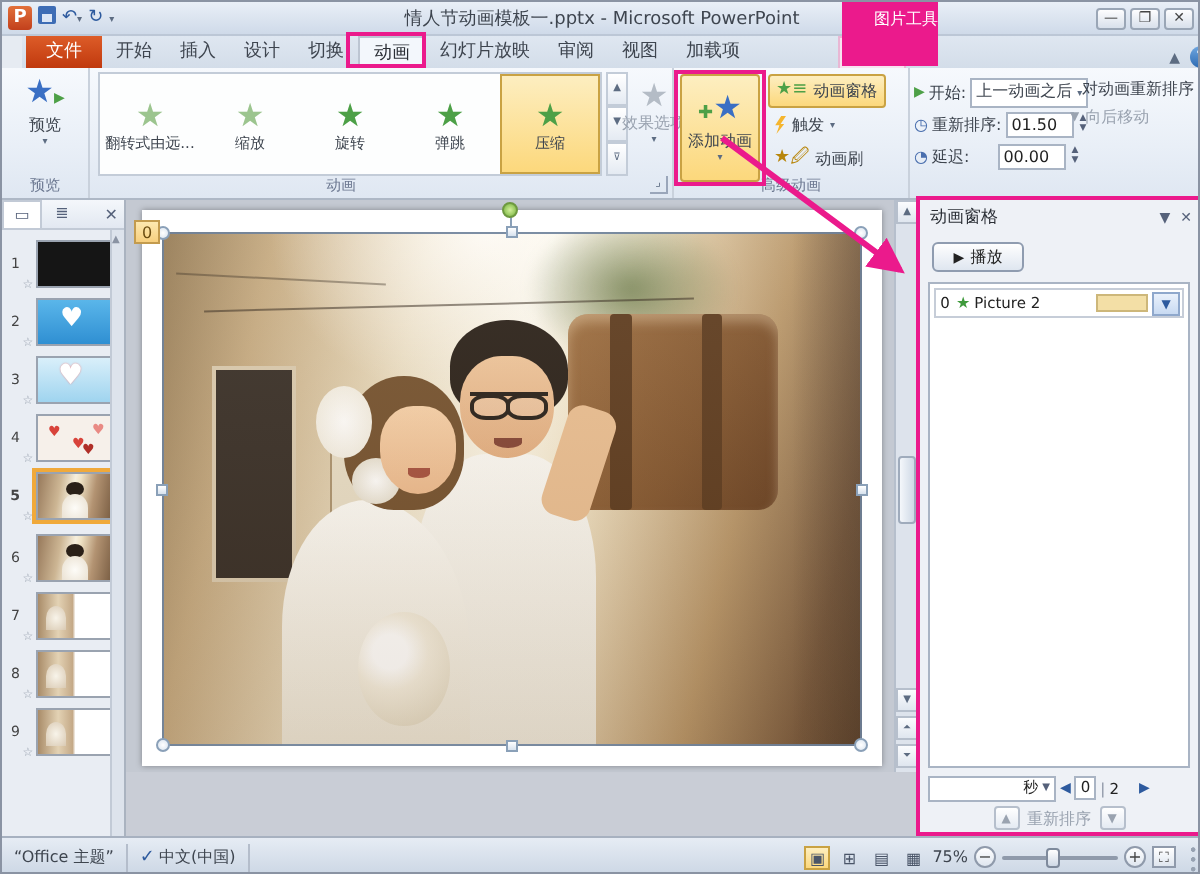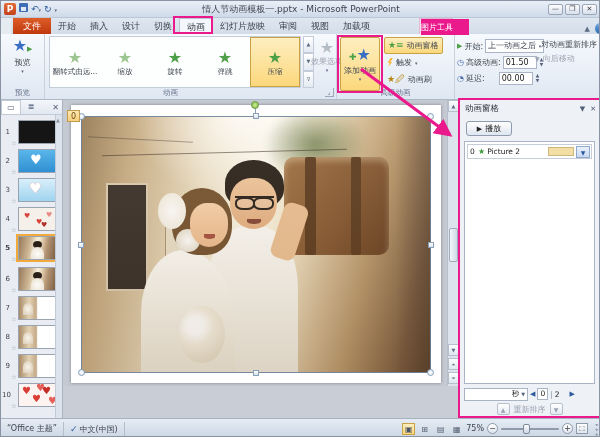"图片工具" #ctx-group { height: 16px -> 32px; text-align: left -> right; top: 18px -> 0 }
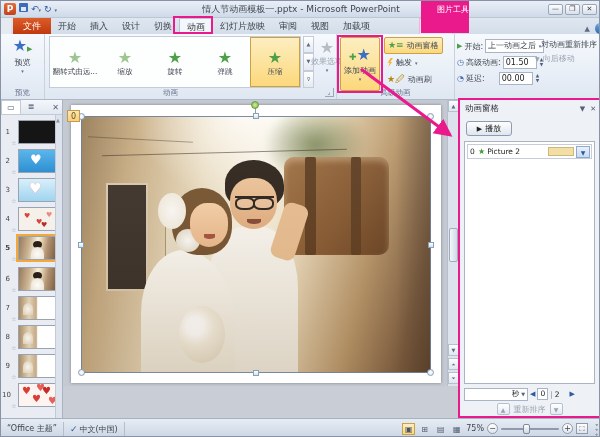"高级动画:" span { text: 高级动画 -> 重新排序 }
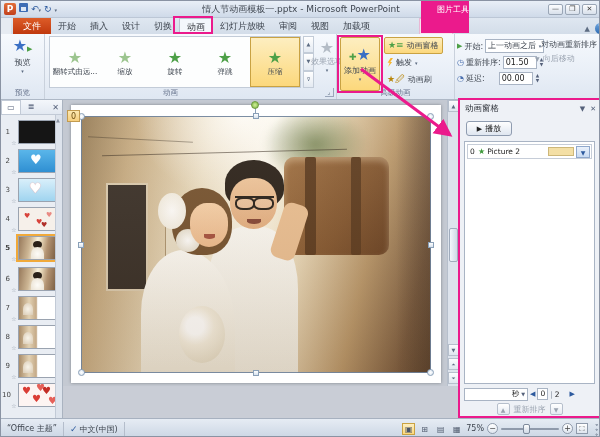"10" div.thumbrow { html: <div> <span>10</span> <span>☆</span> <span></span> </div> -> none }
